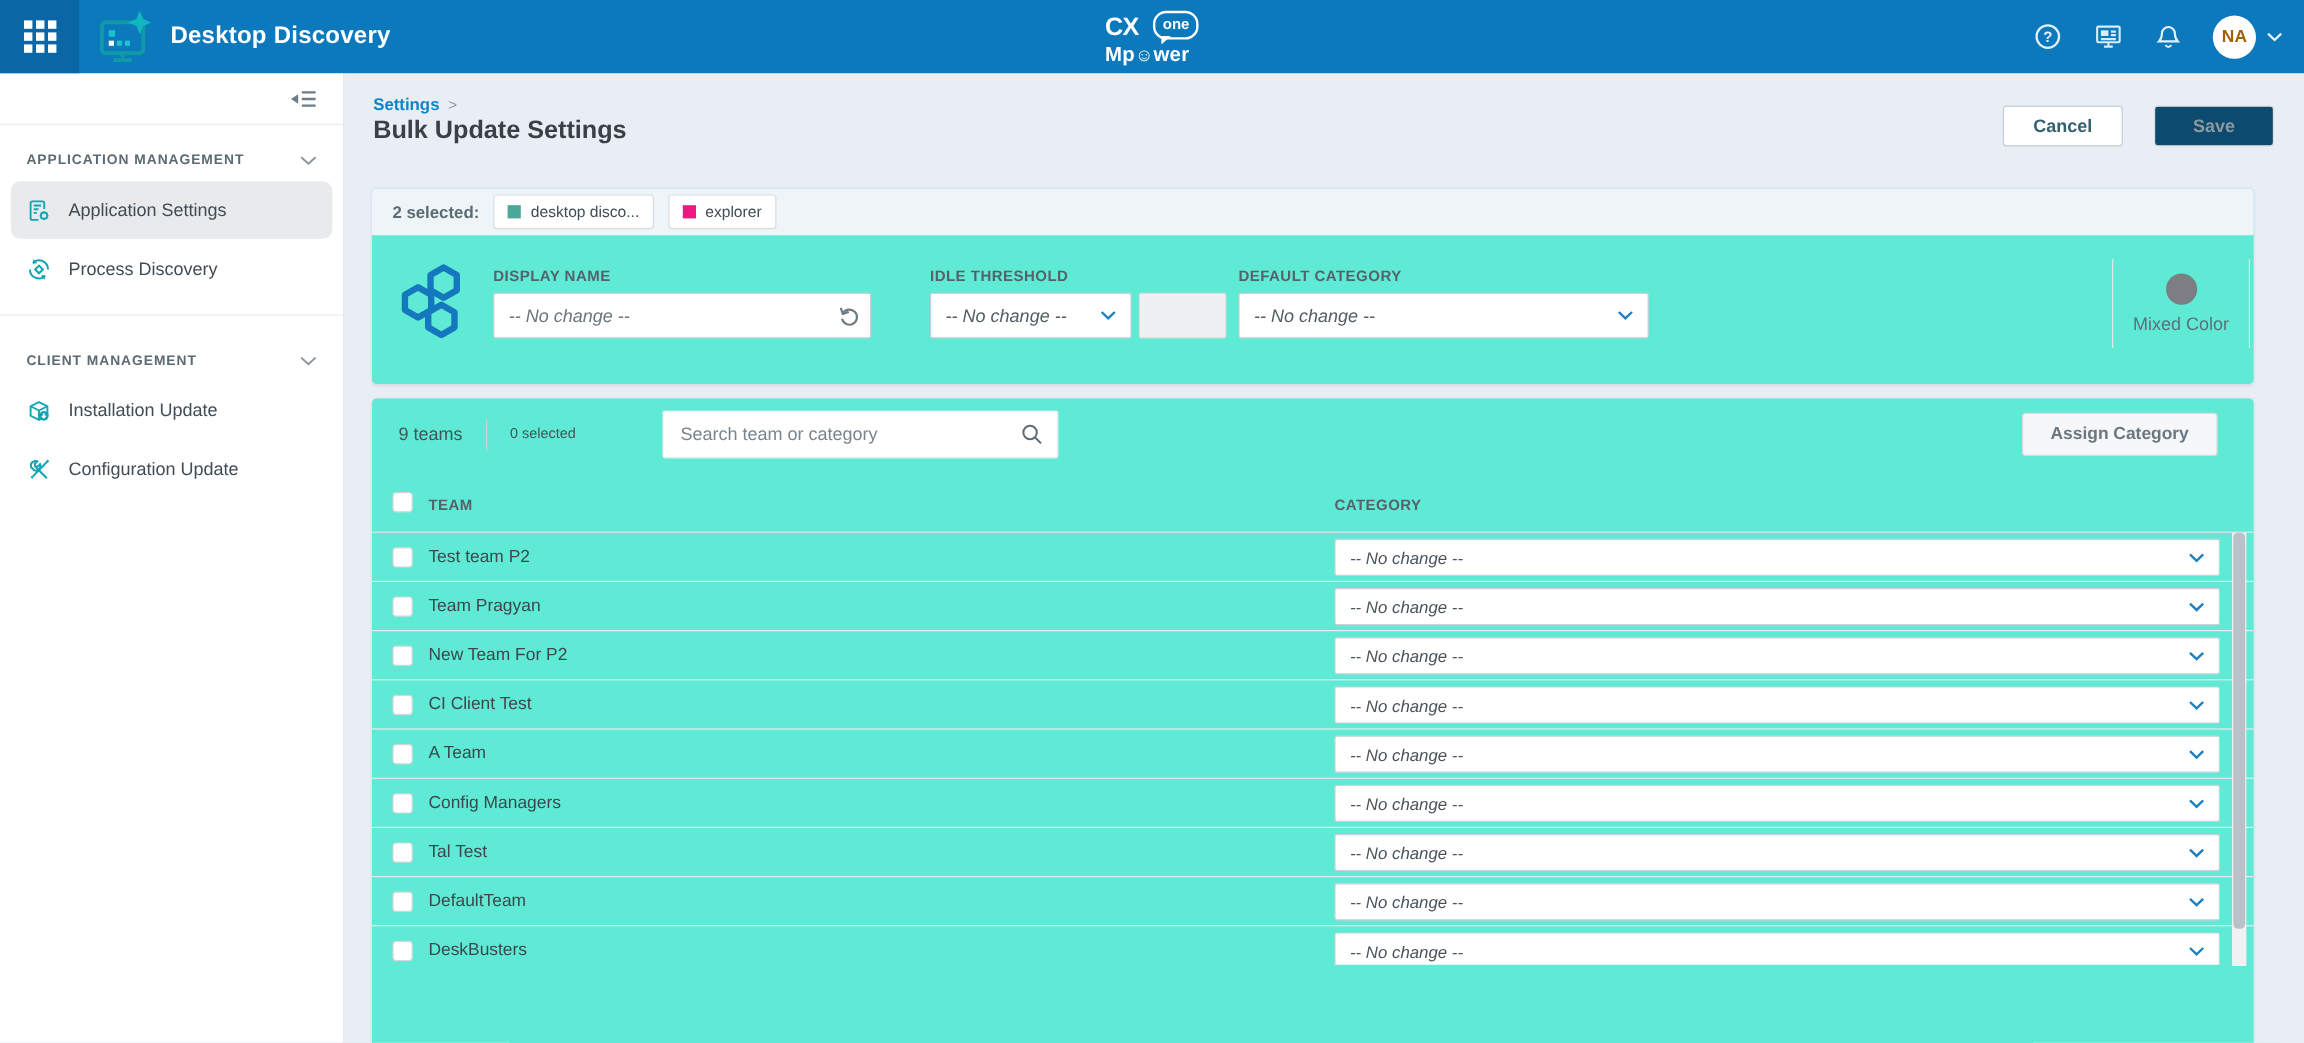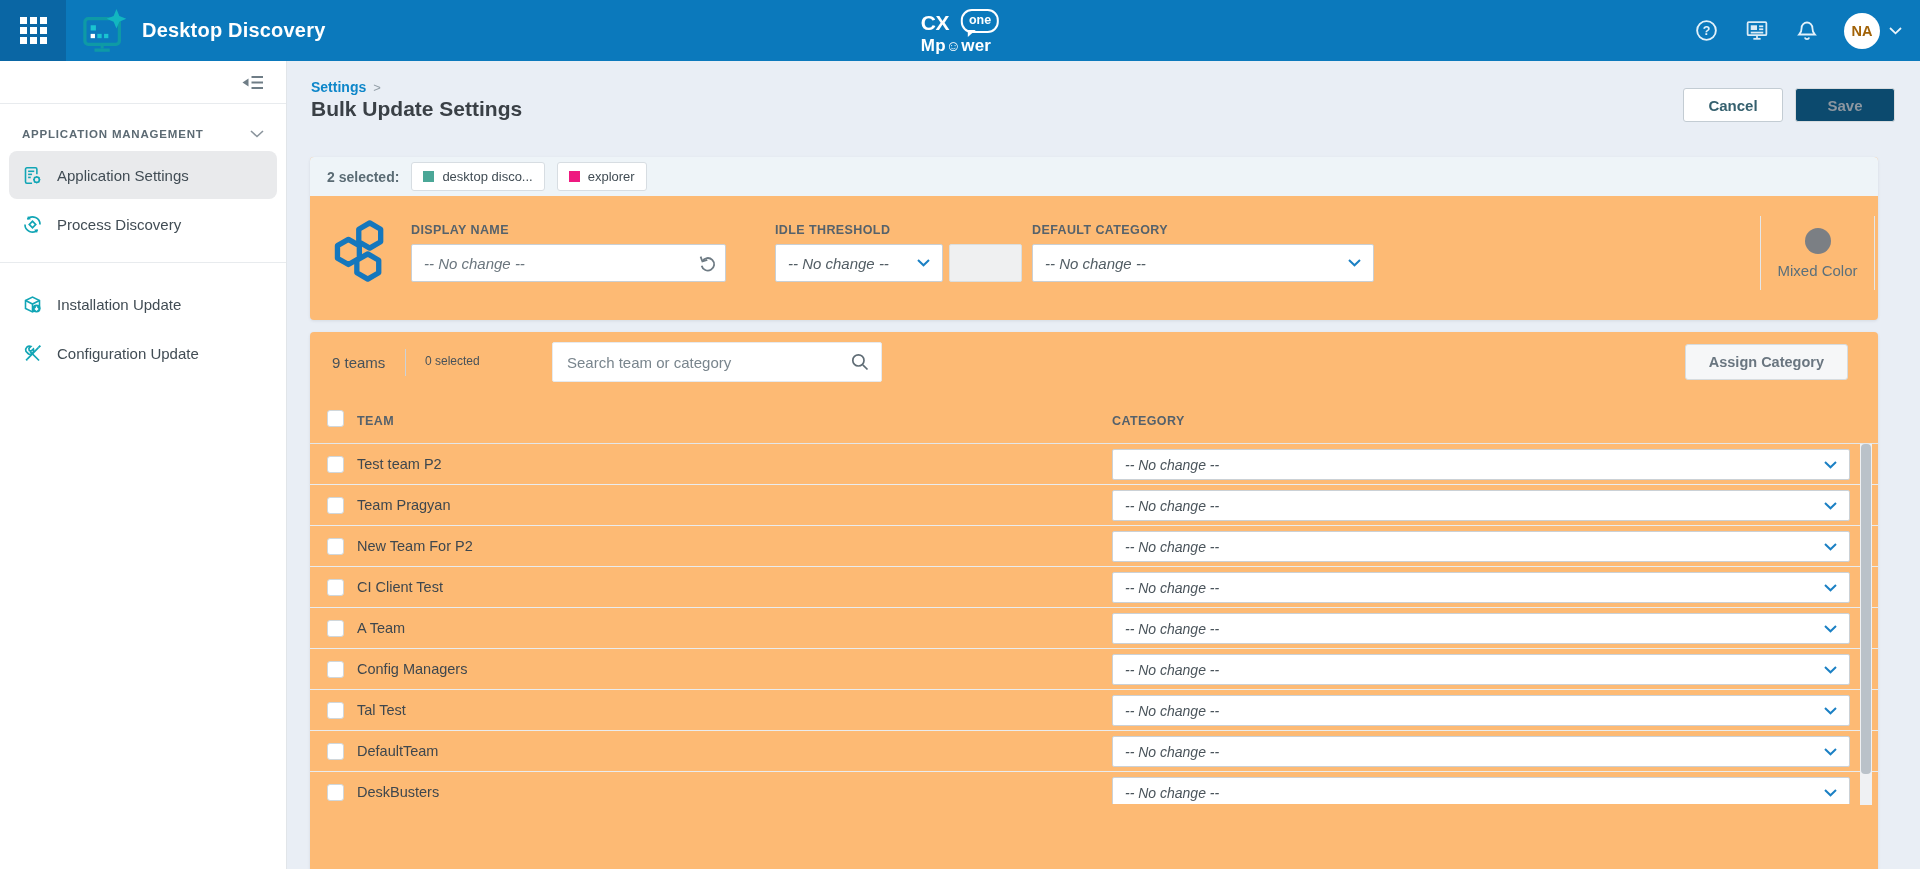"Cancel" .header-actions { gap: 12px -> 26px }
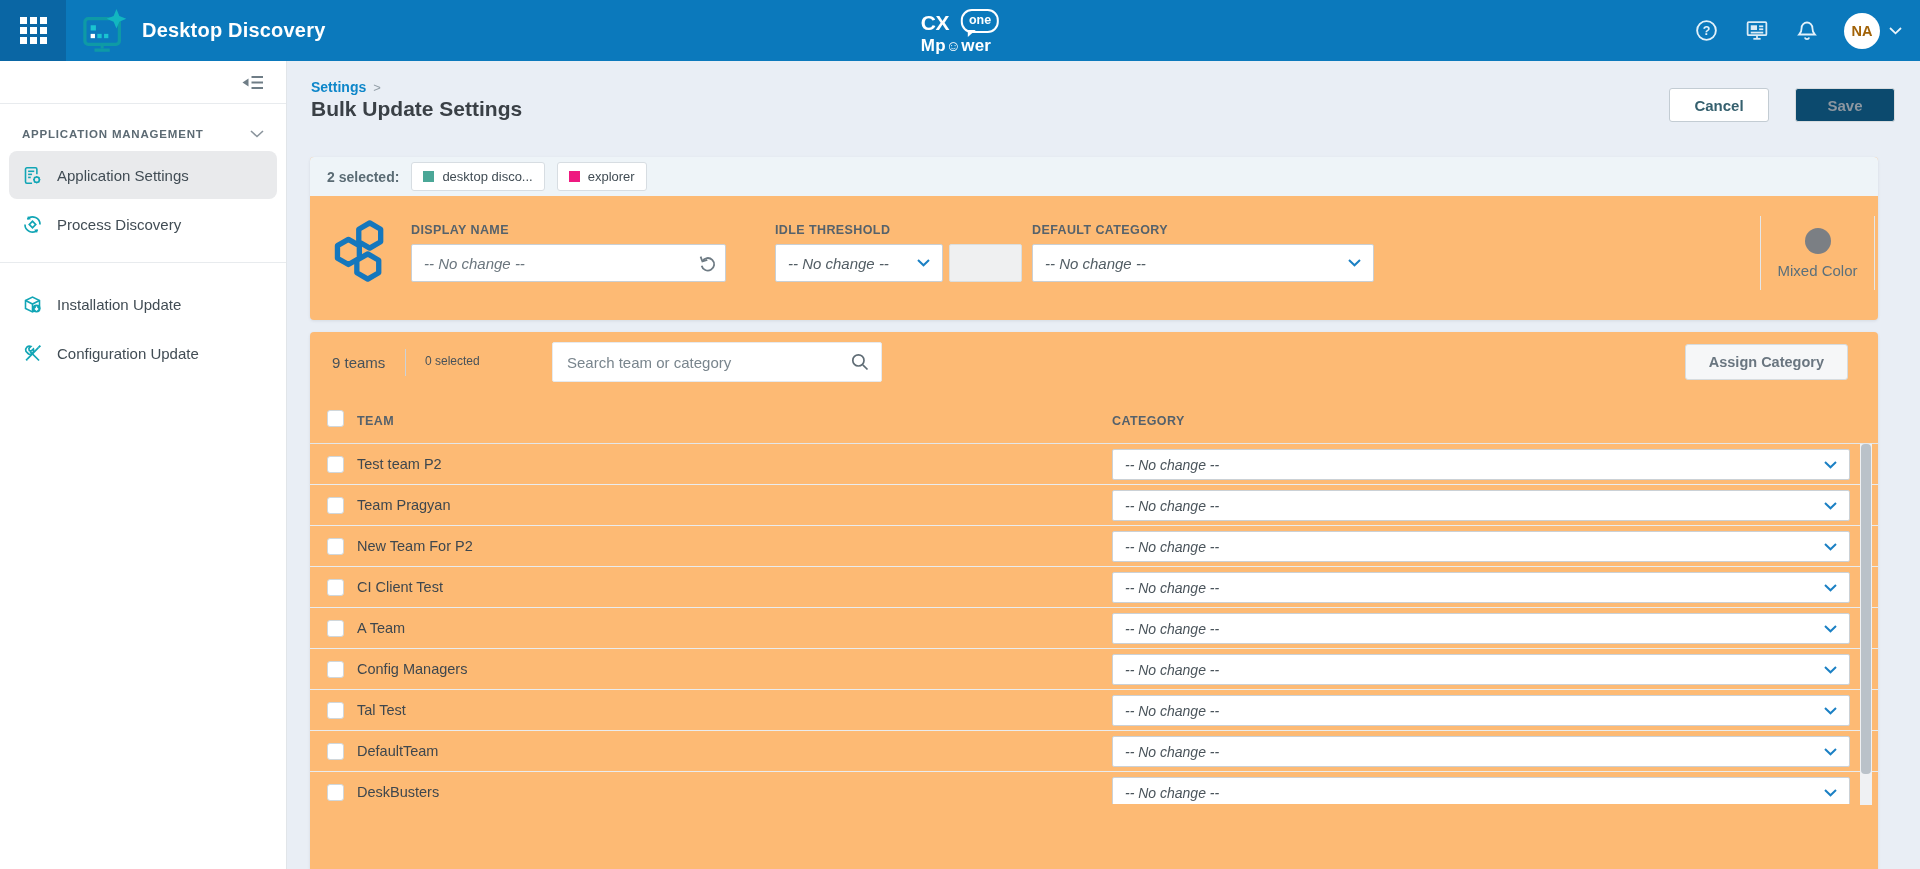"2 selected:" .card { background: #fdba74 -> #5eead4 }
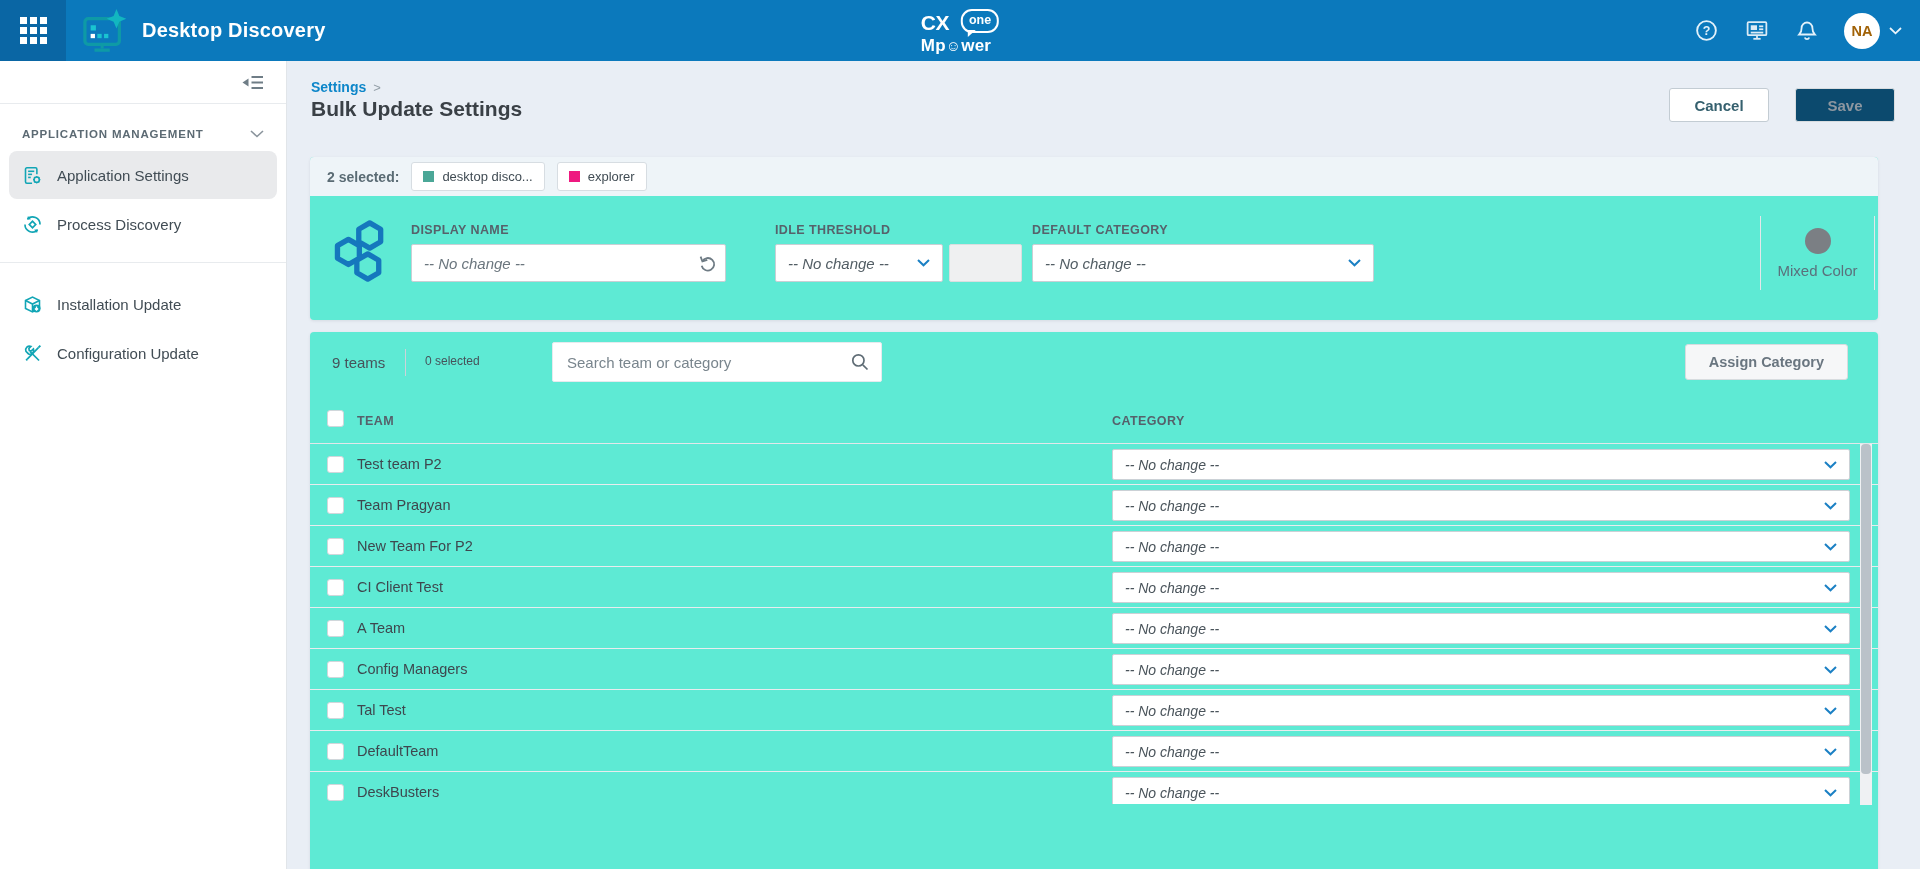"CLIENT MANAGEMENT" div.section-header { html: none -> <div> <span>CLIENT MANAGEMENT</span> <svg> <polyline></polyline> </svg> </div> }
